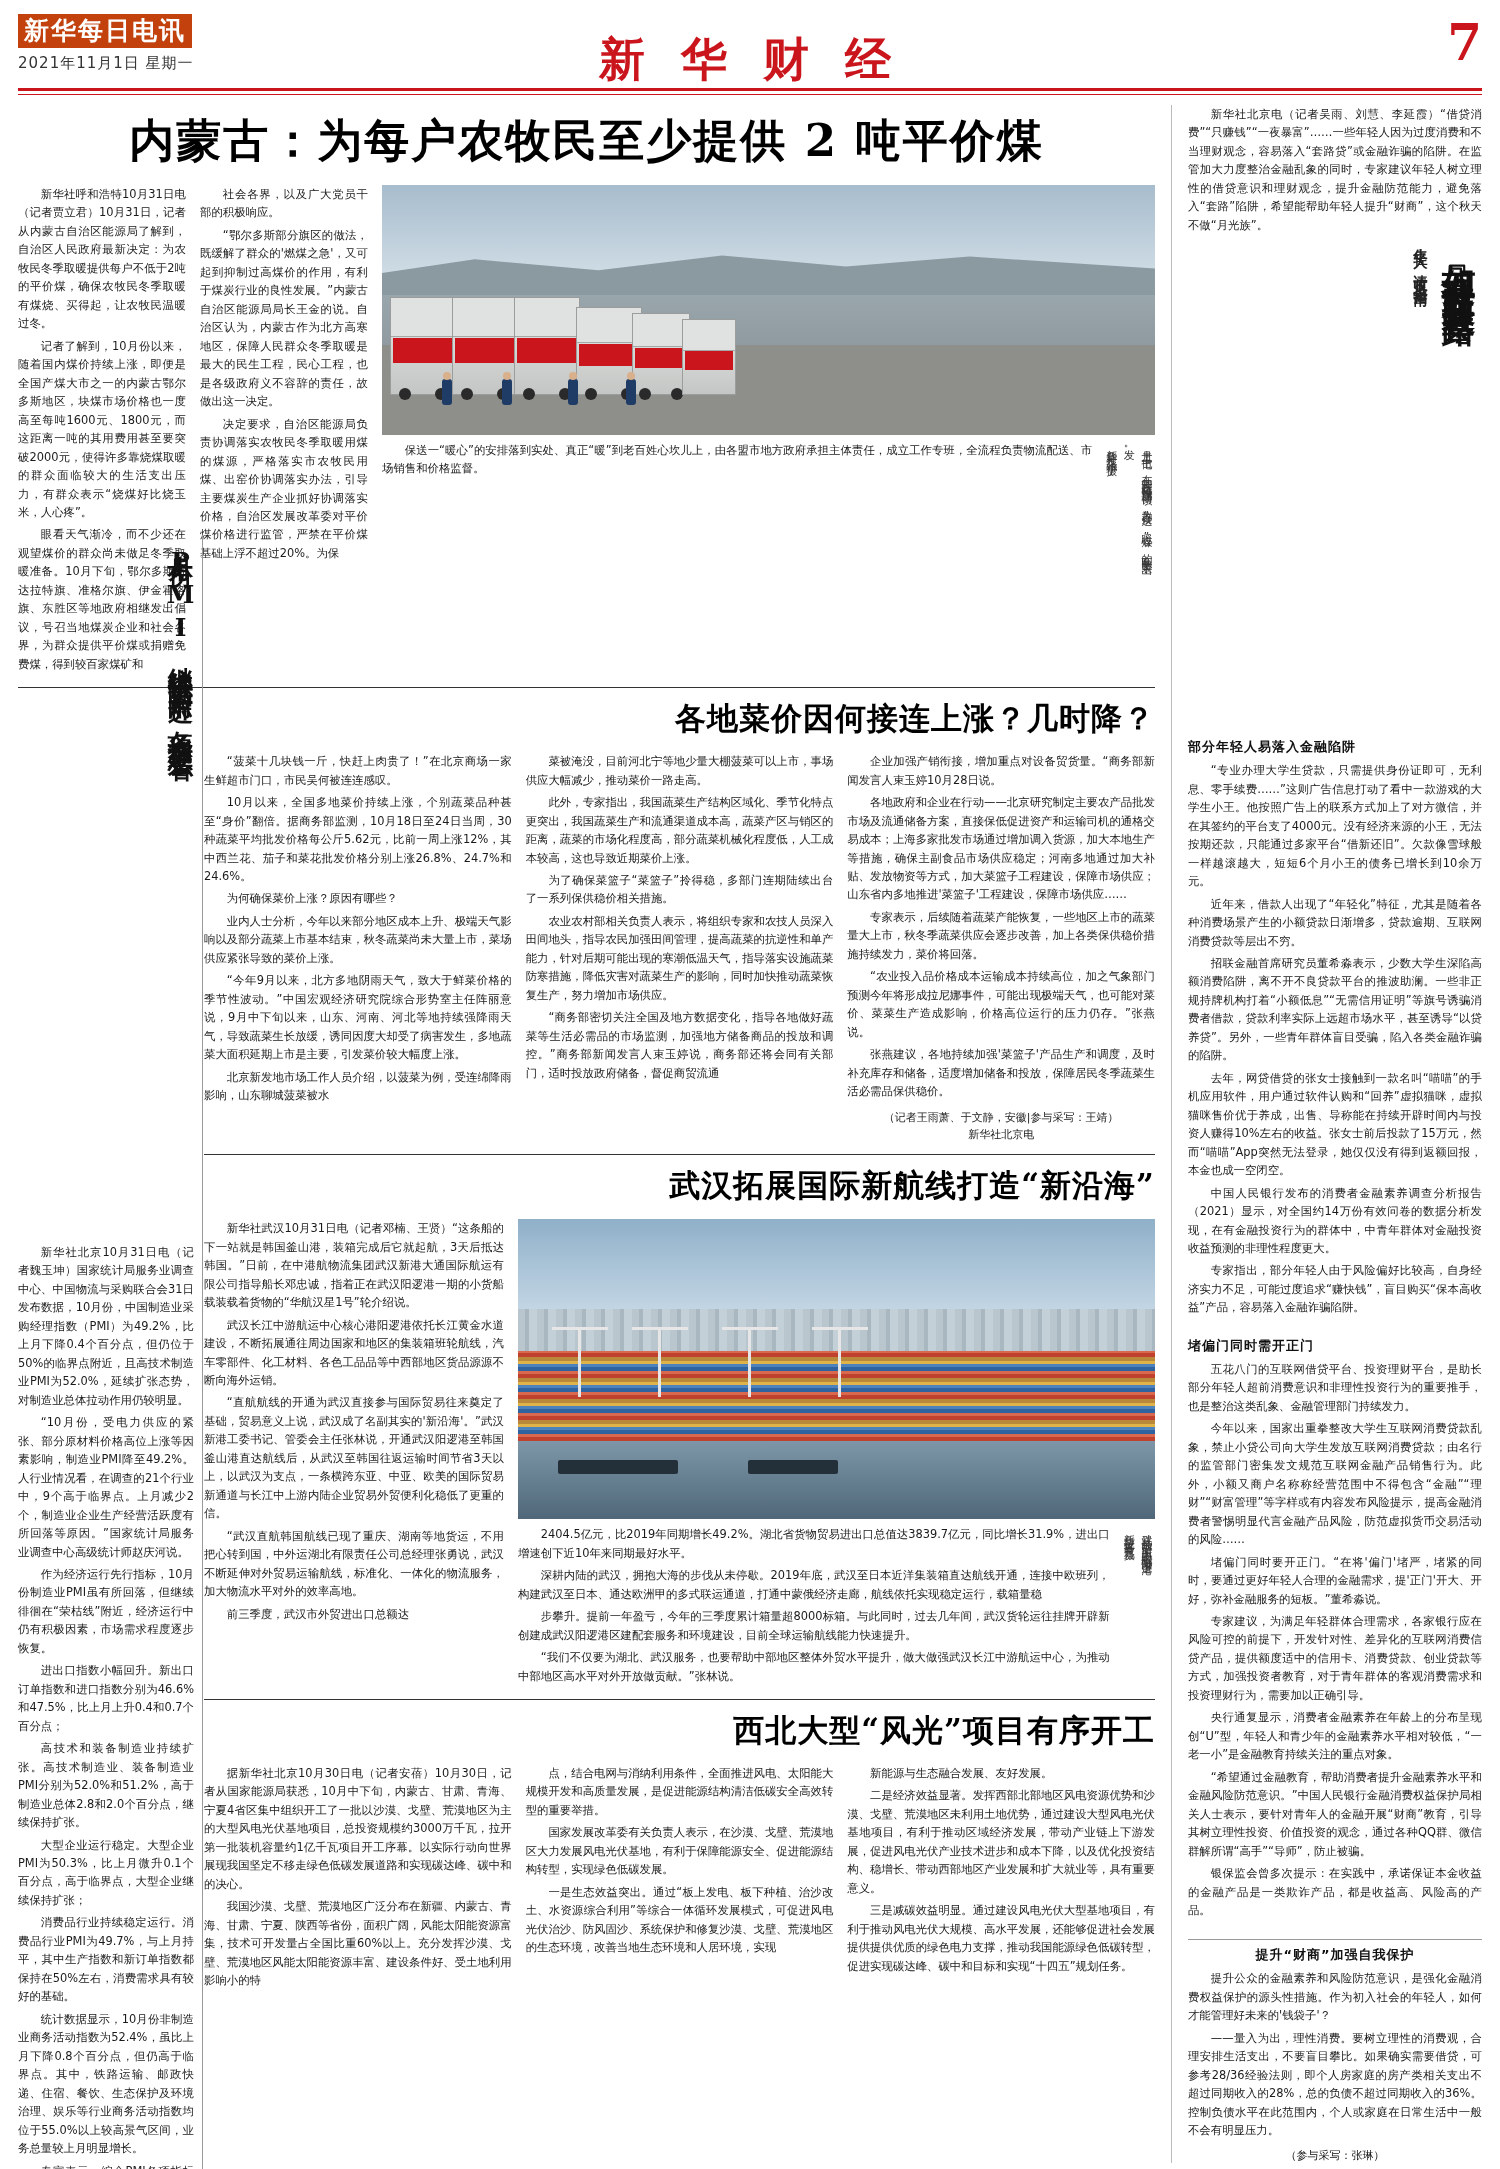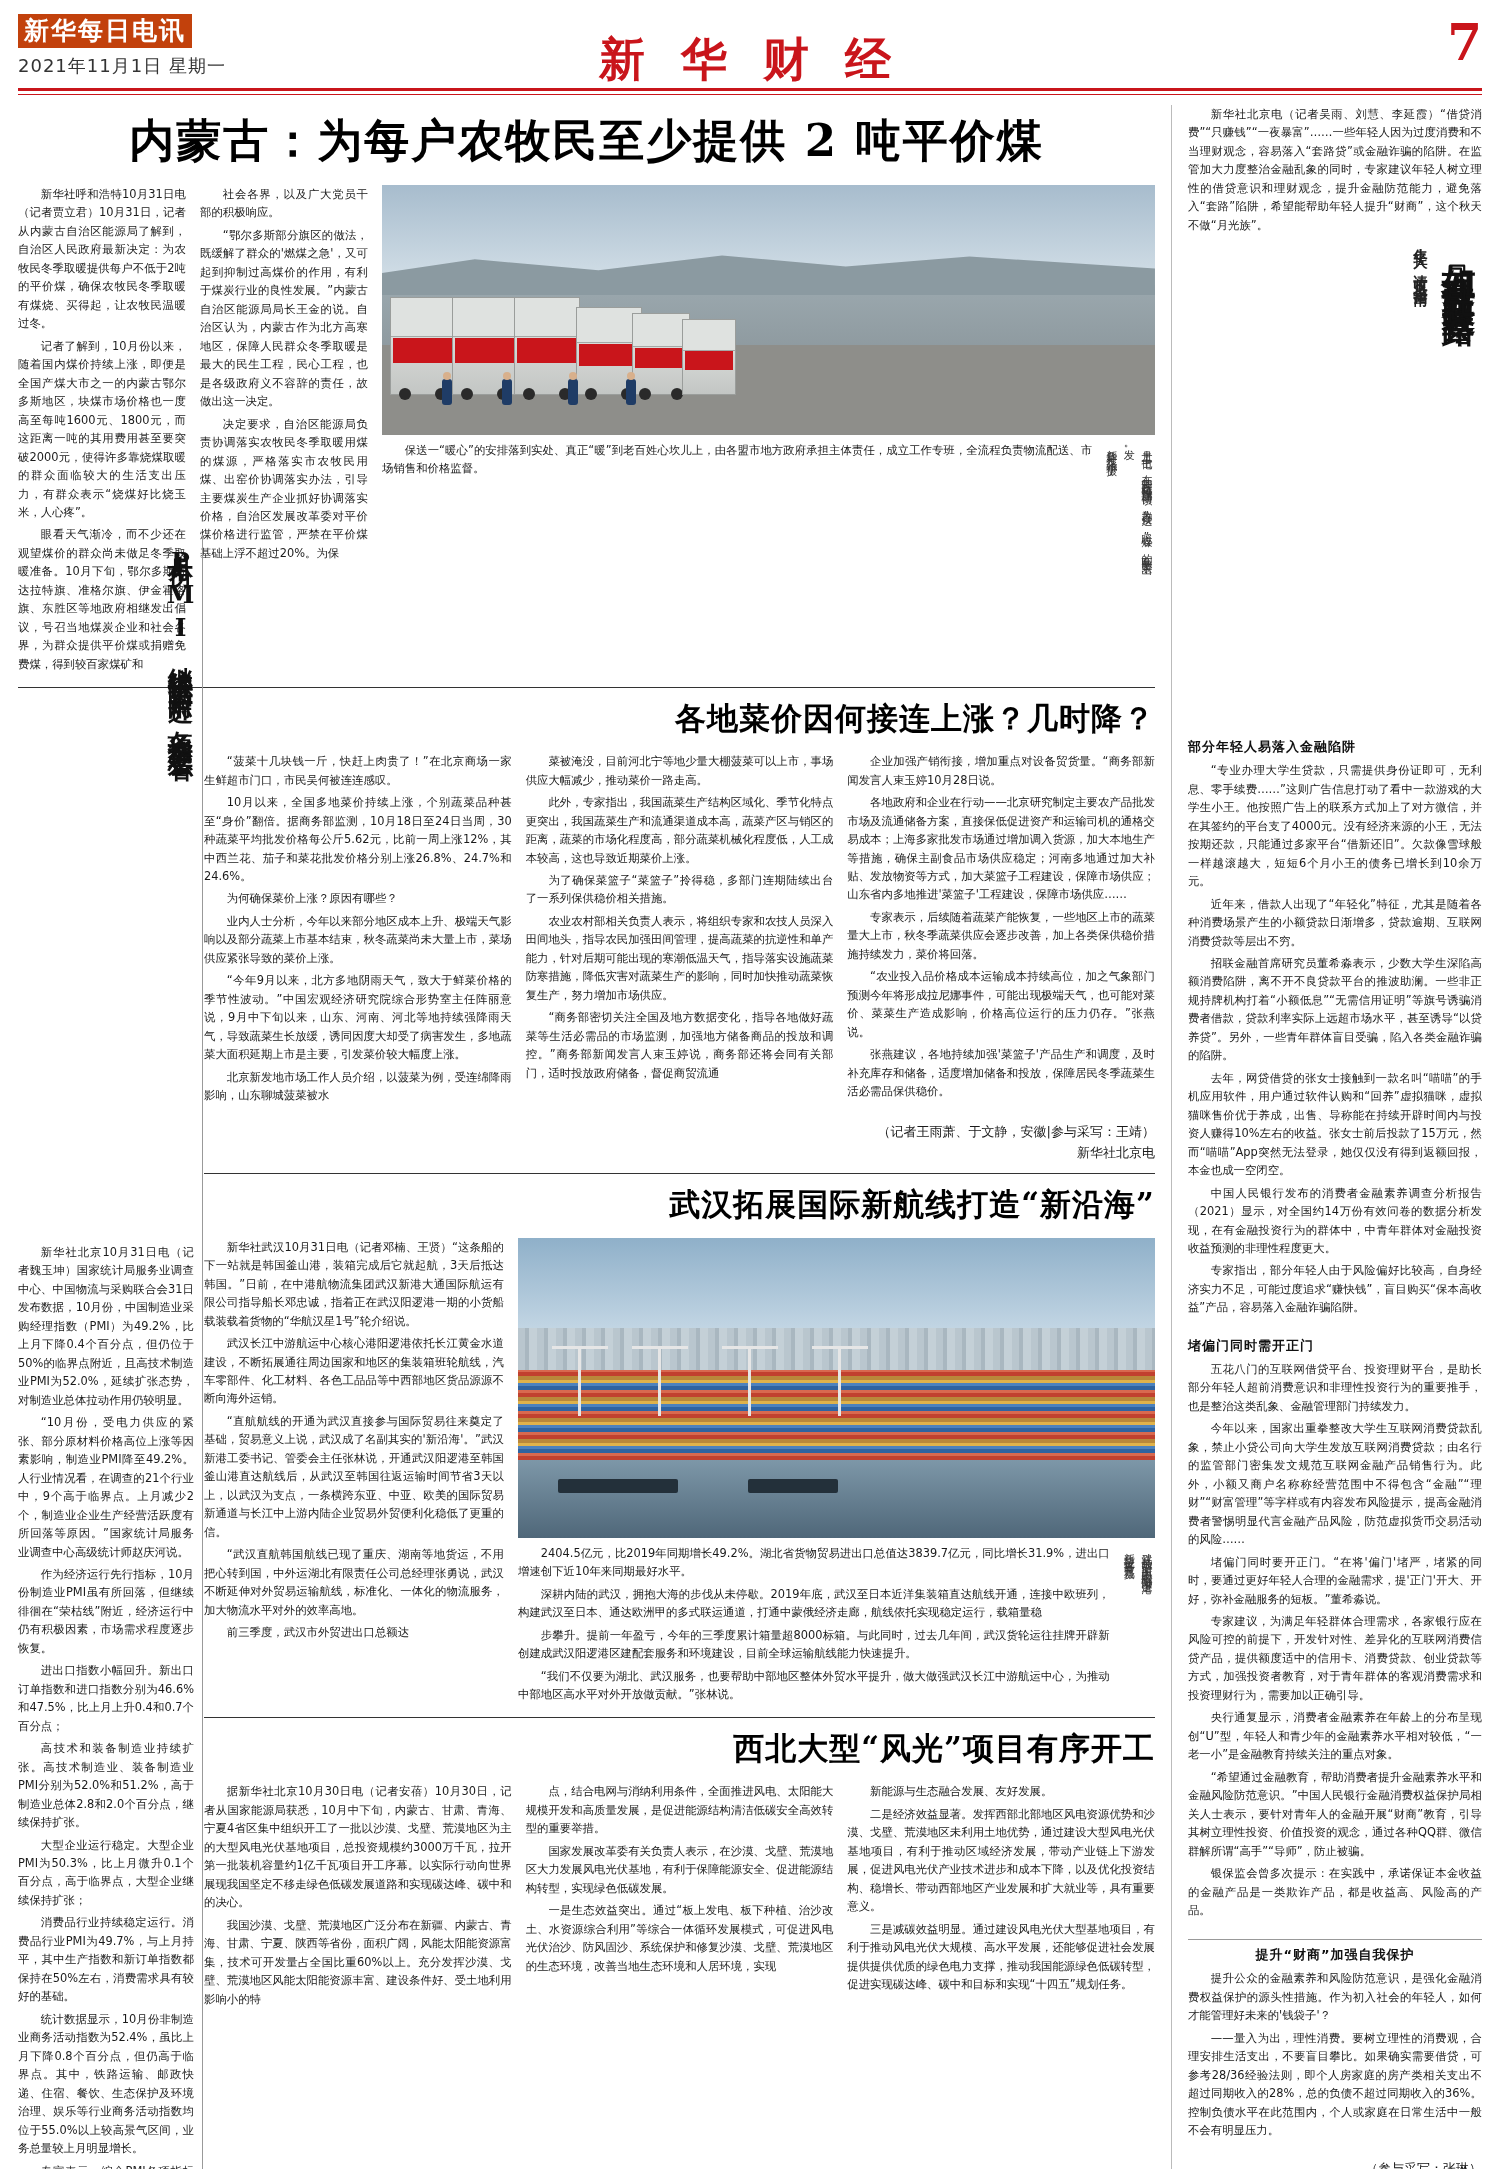"2021年11月1日 星期一" .mh-date { font-size: 18px -> 15px }
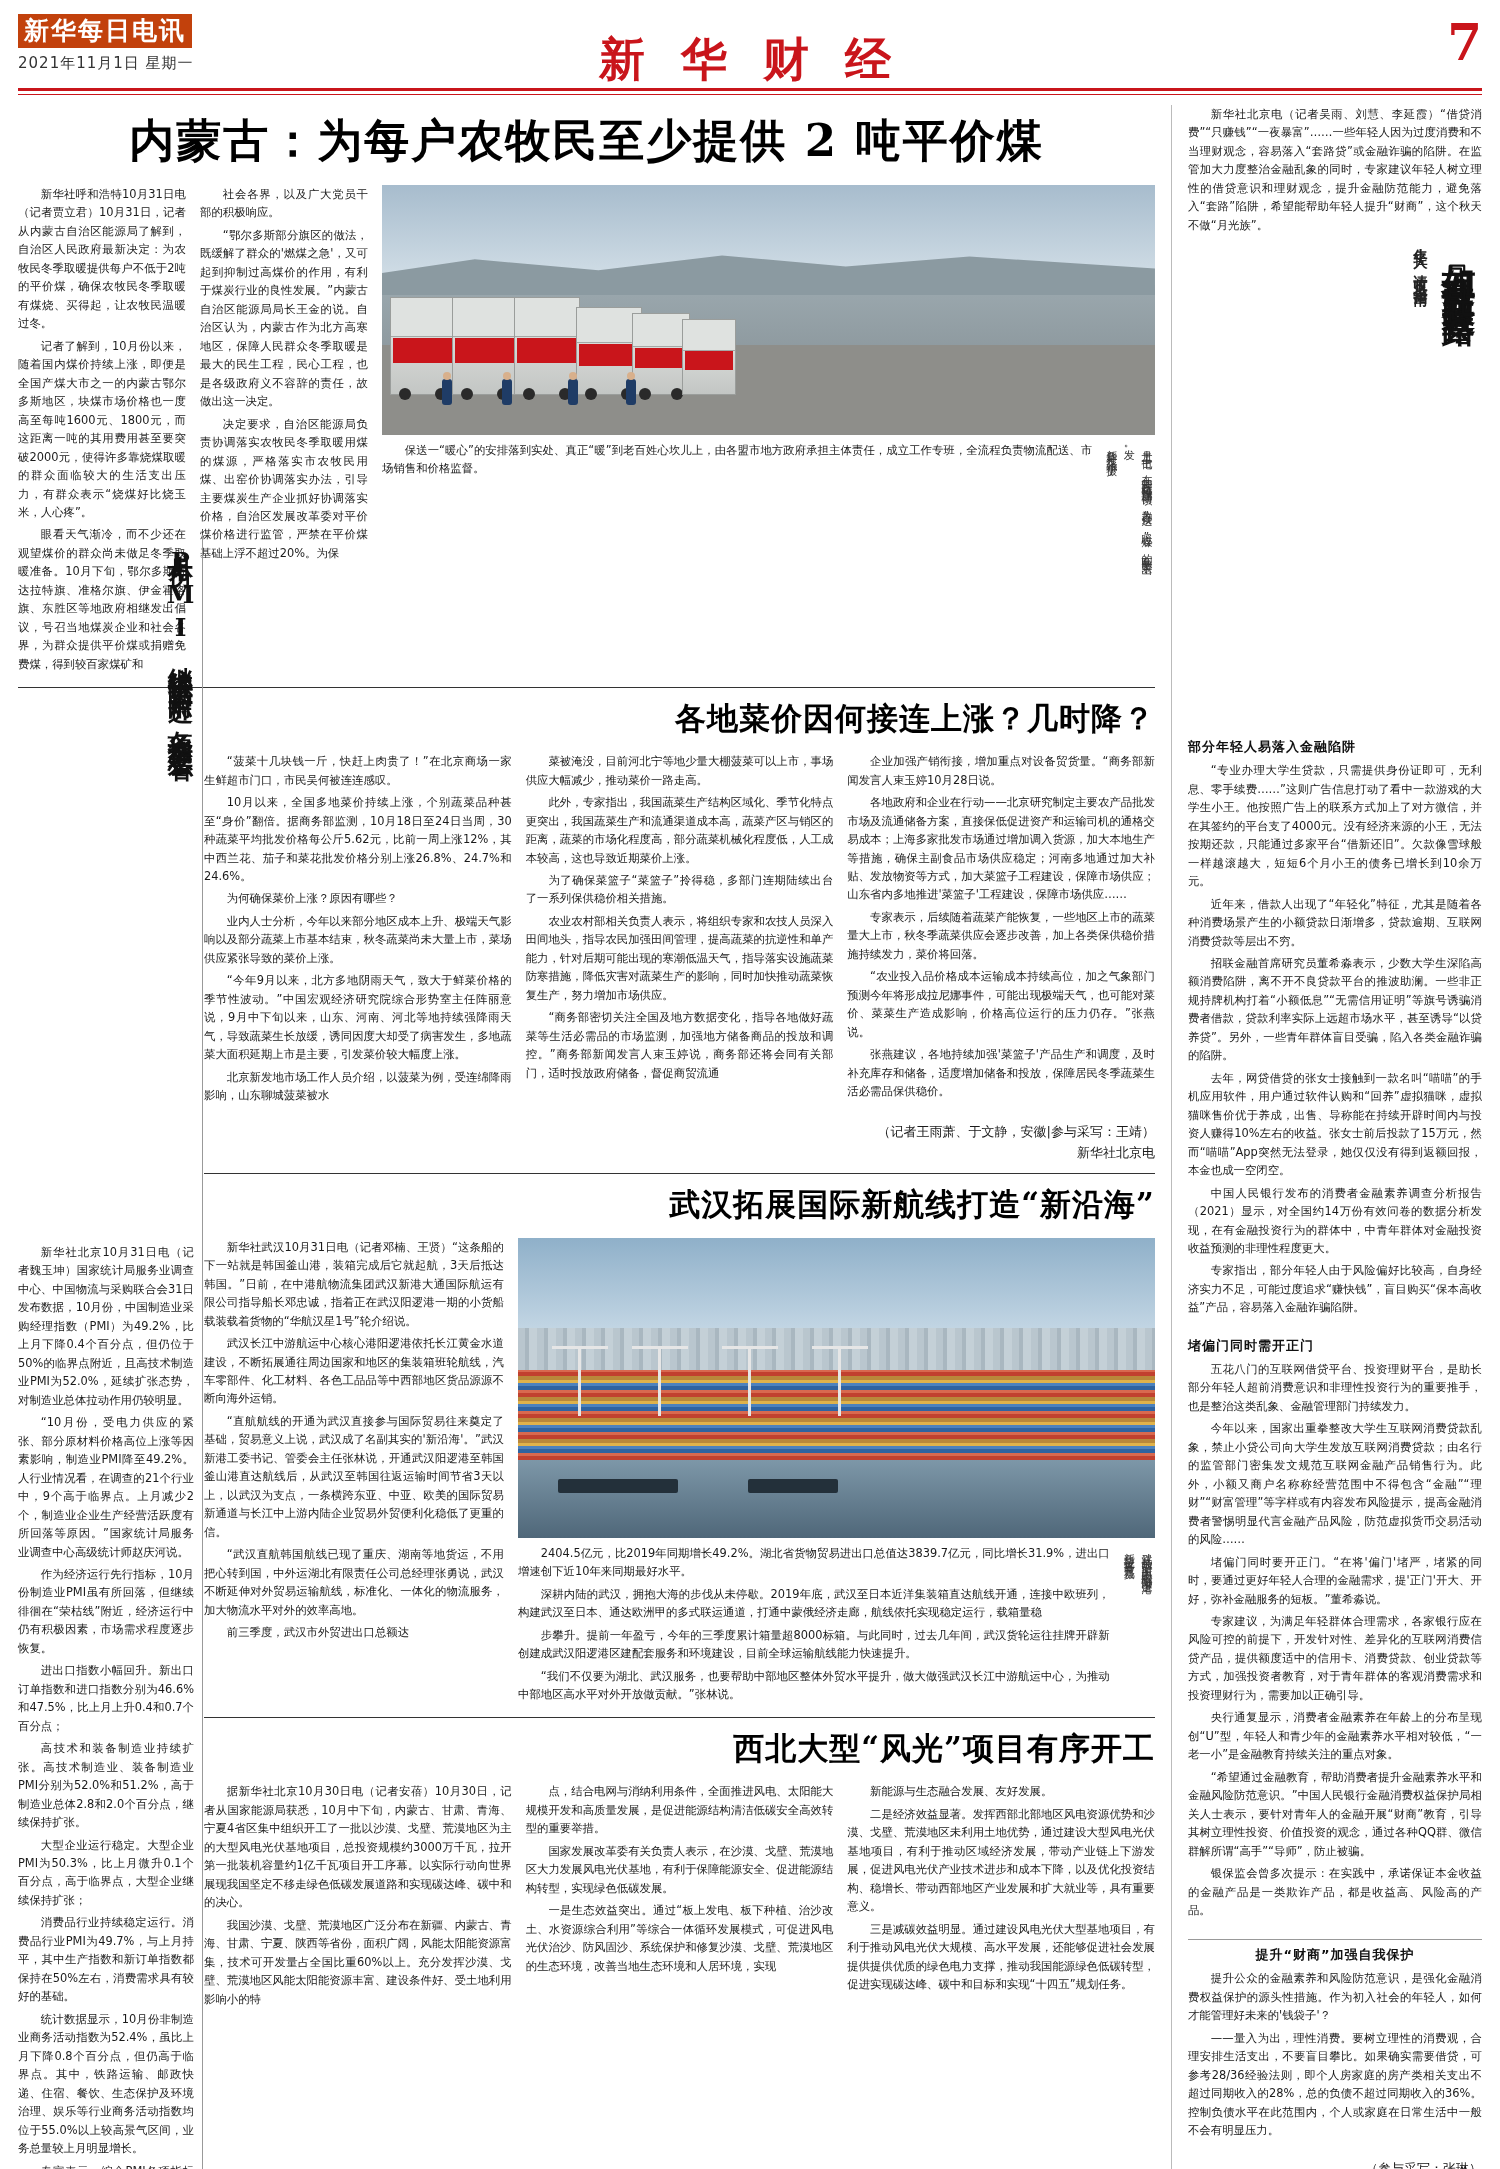"（记者王雨萧、于文静，安徽|参与采写：王靖）" .sig { font-size: 13px -> 11px; margin-top: 20px -> 8px; text-align: right -> center }
